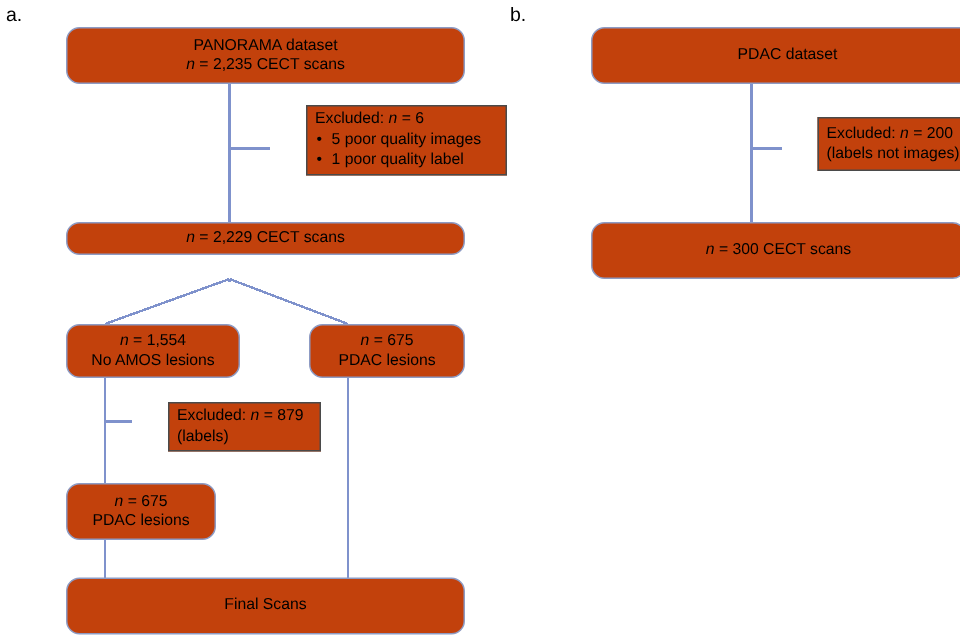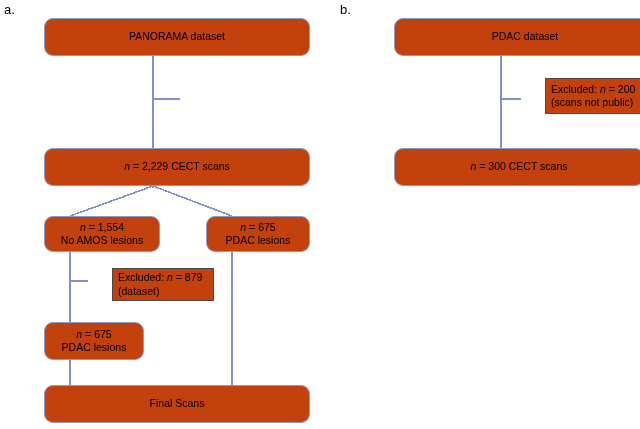"n = 2,235 CECT scans" span.line { html: none -> <span><i>n</i> = 2,235 CECT scans</span> }
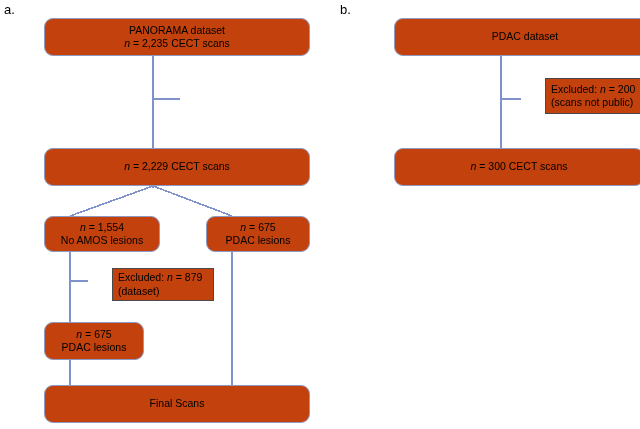"Excluded: n = 6" div.node { html: none -> <div> <span>Excluded: <i>n</i> = 6</span> <ul> <li>5 poor quality images</li> <li>1 poor quality label</li> </ul> </div> }
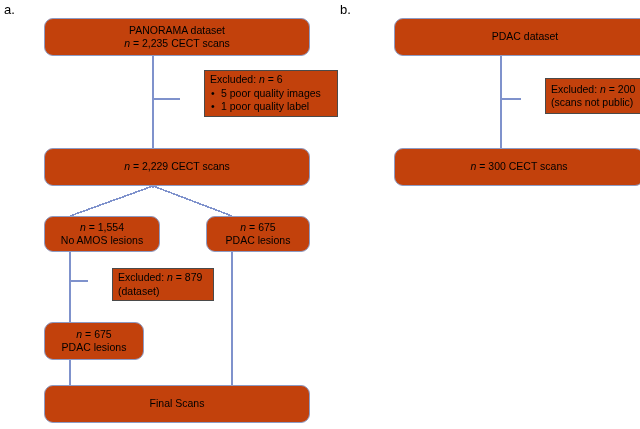"(scans not public)" span.line { text: scans not public -> labels not images }
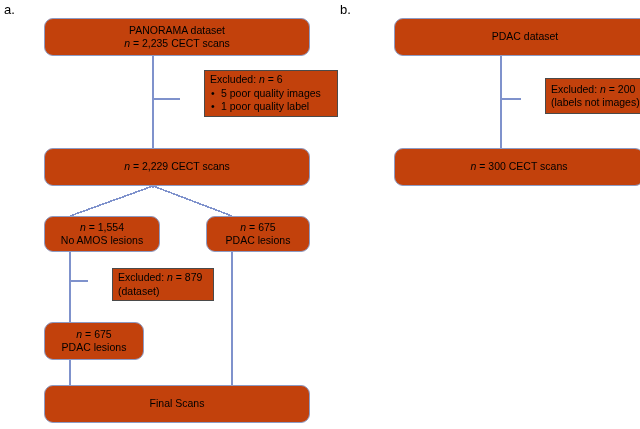"n = 2,229 CECT scans" div.node { height: 38px -> 22px }
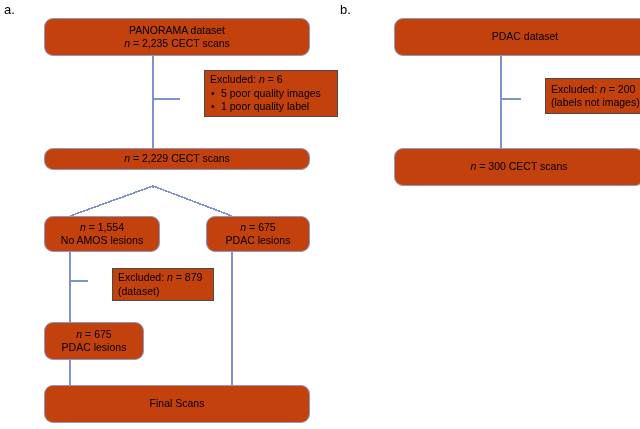"(dataset)" span.line { text: dataset -> labels }
